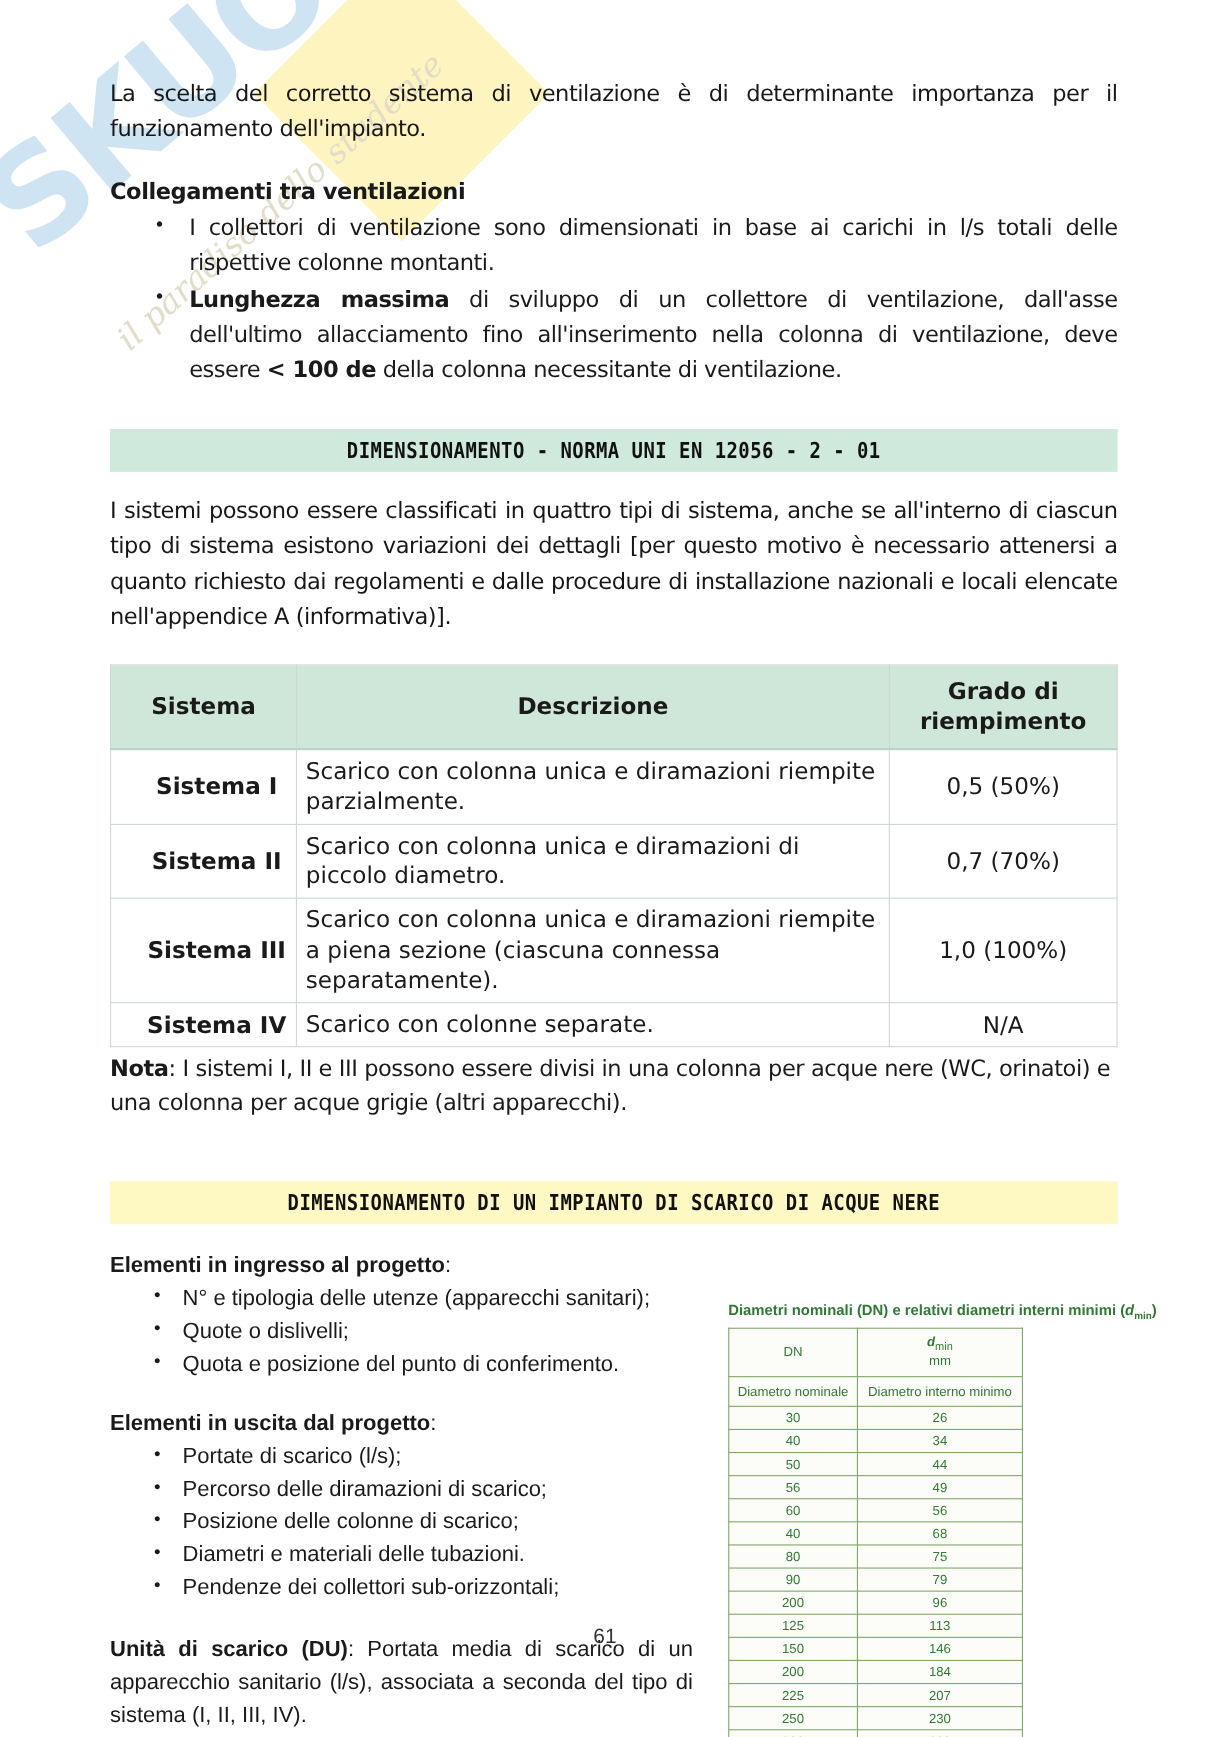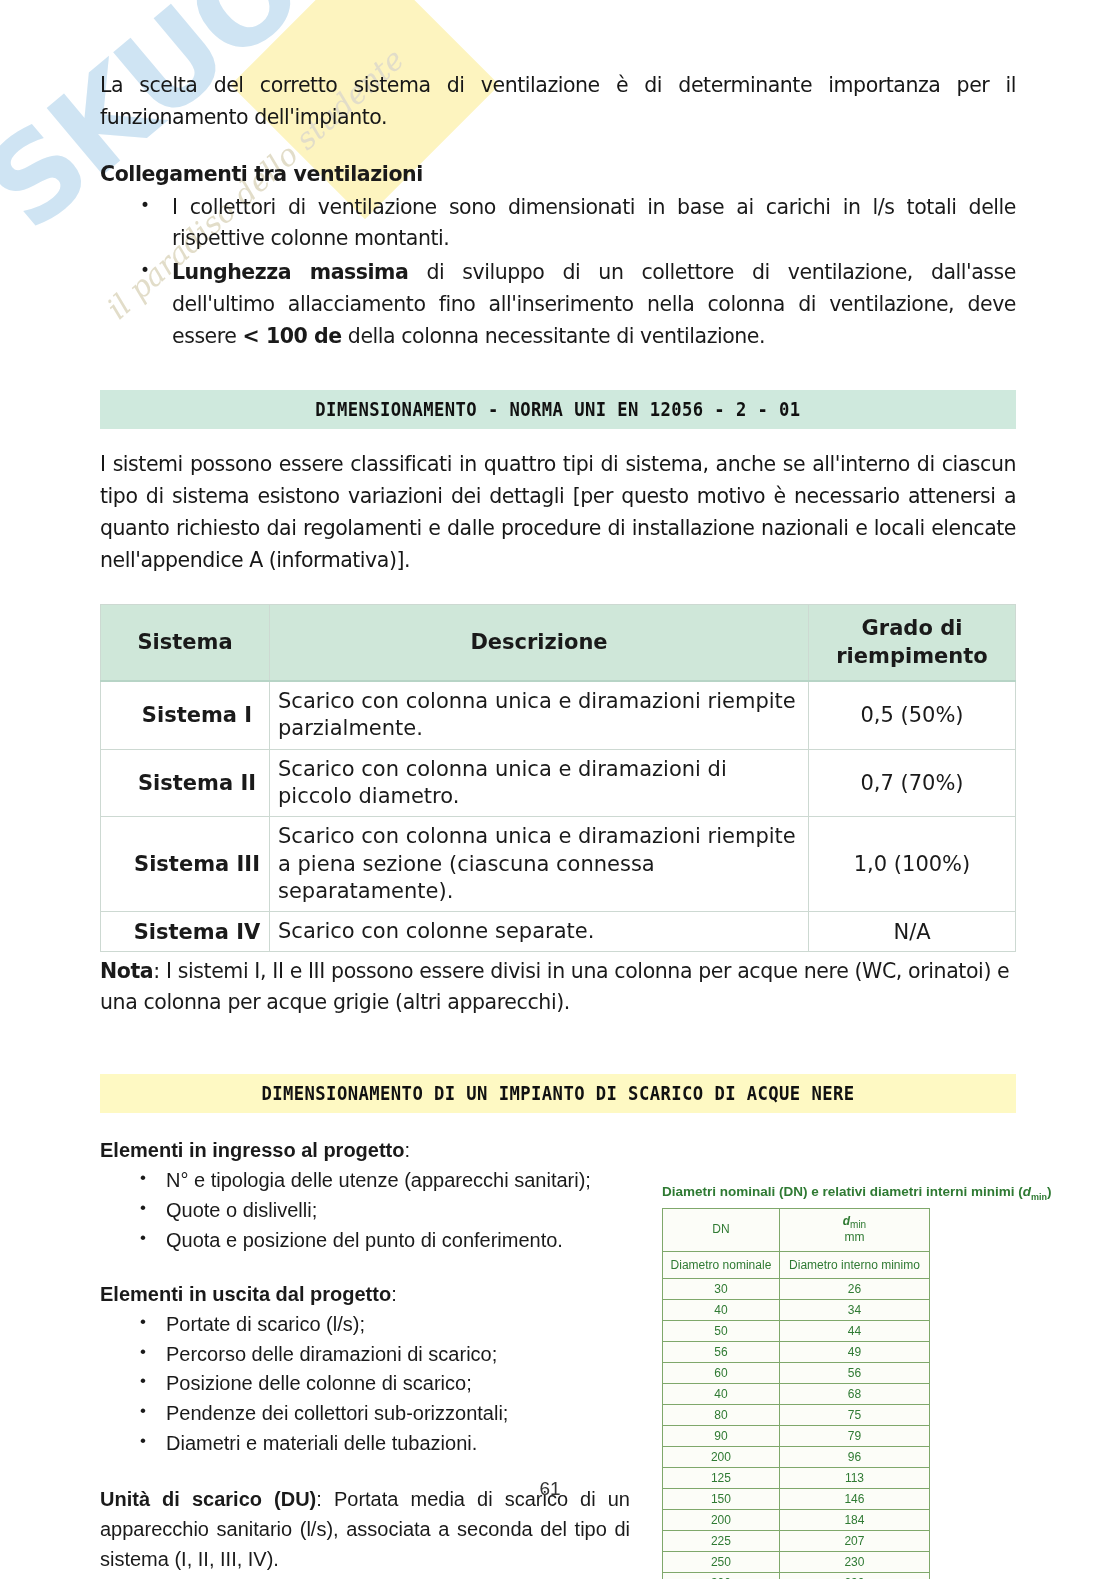"Pendenze dei collettori sub-orizzontali;" li { order: before "Diametri e materiali delle tubazioni." -> after "Diametri e materiali delle tubazioni." }
